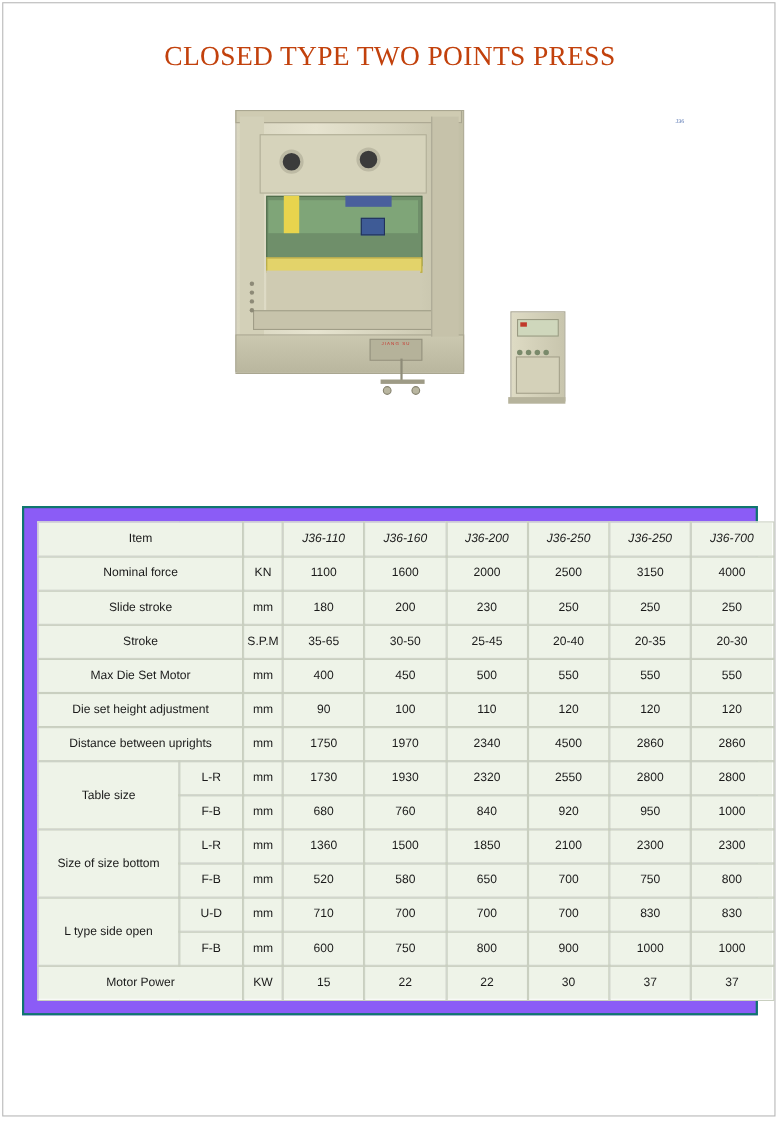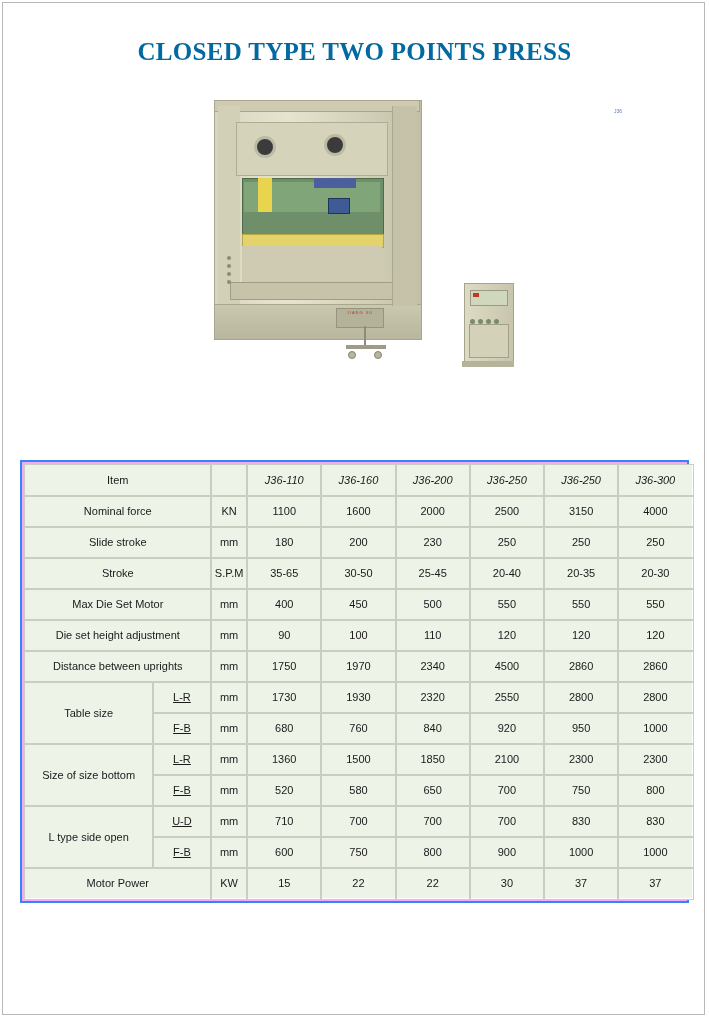"CLOSED TYPE TWO POINTS PRESS" .title { color: #0369a1 -> #c2410c; font-weight: bold -> normal }
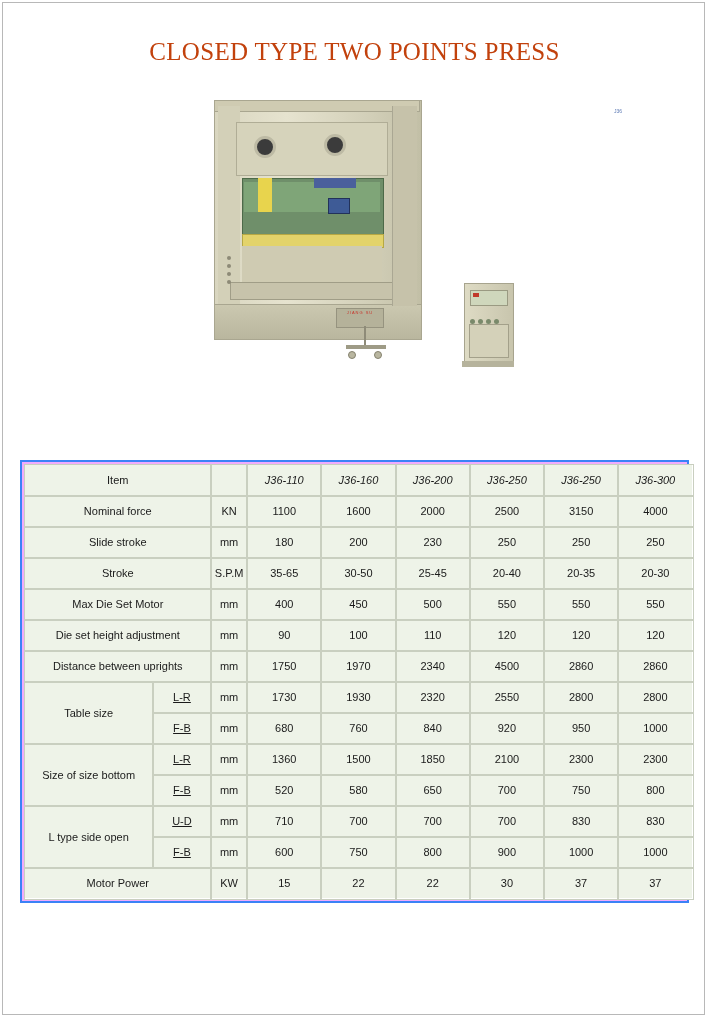"Item" .tbl-outer { background: #f0abfc -> #8b5cf6; border: 2px solid #3b82f6 -> 2px solid #0f766e; padding: 2px -> 12px }
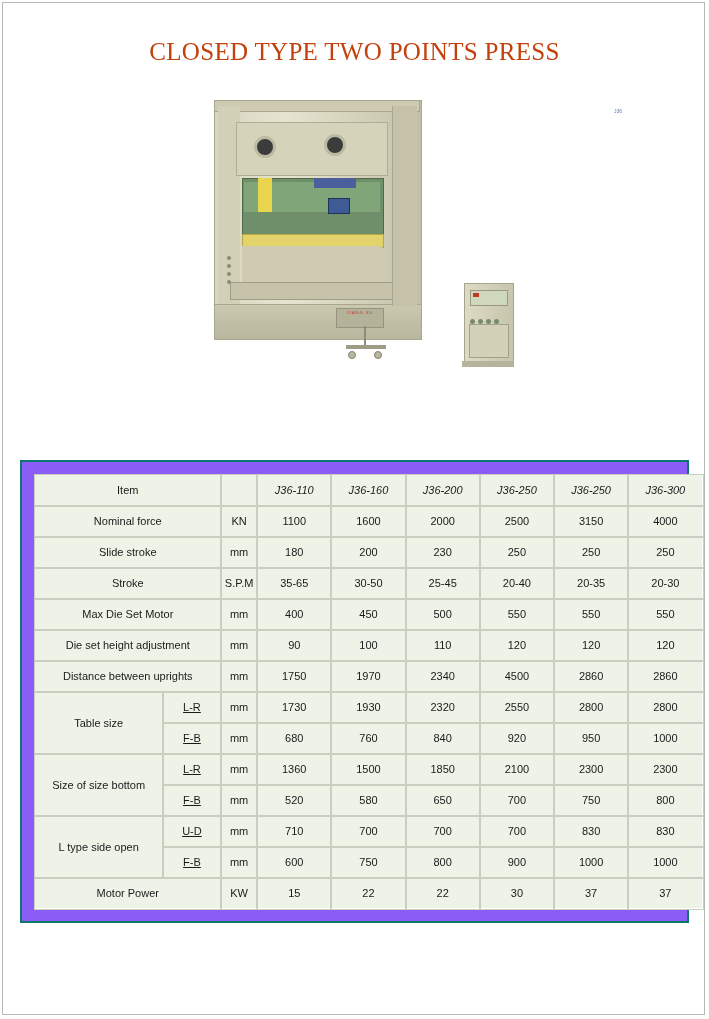"J36-300" td.hdr { text: J36-300 -> J36-700 }
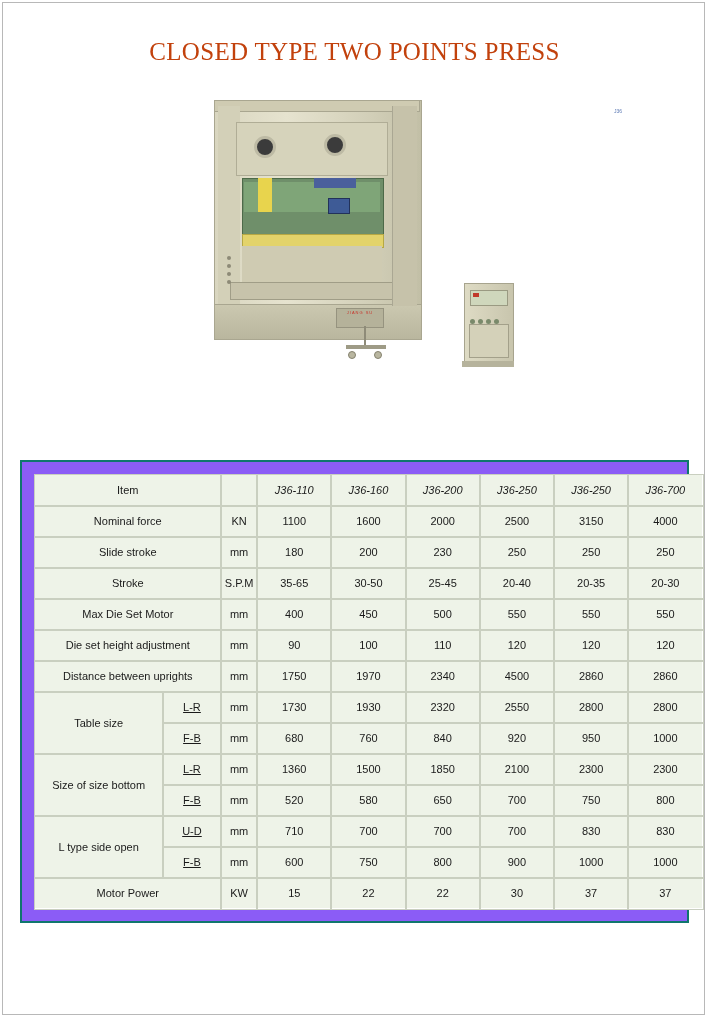"L-R" td.sub { text-decoration: underline -> none }
